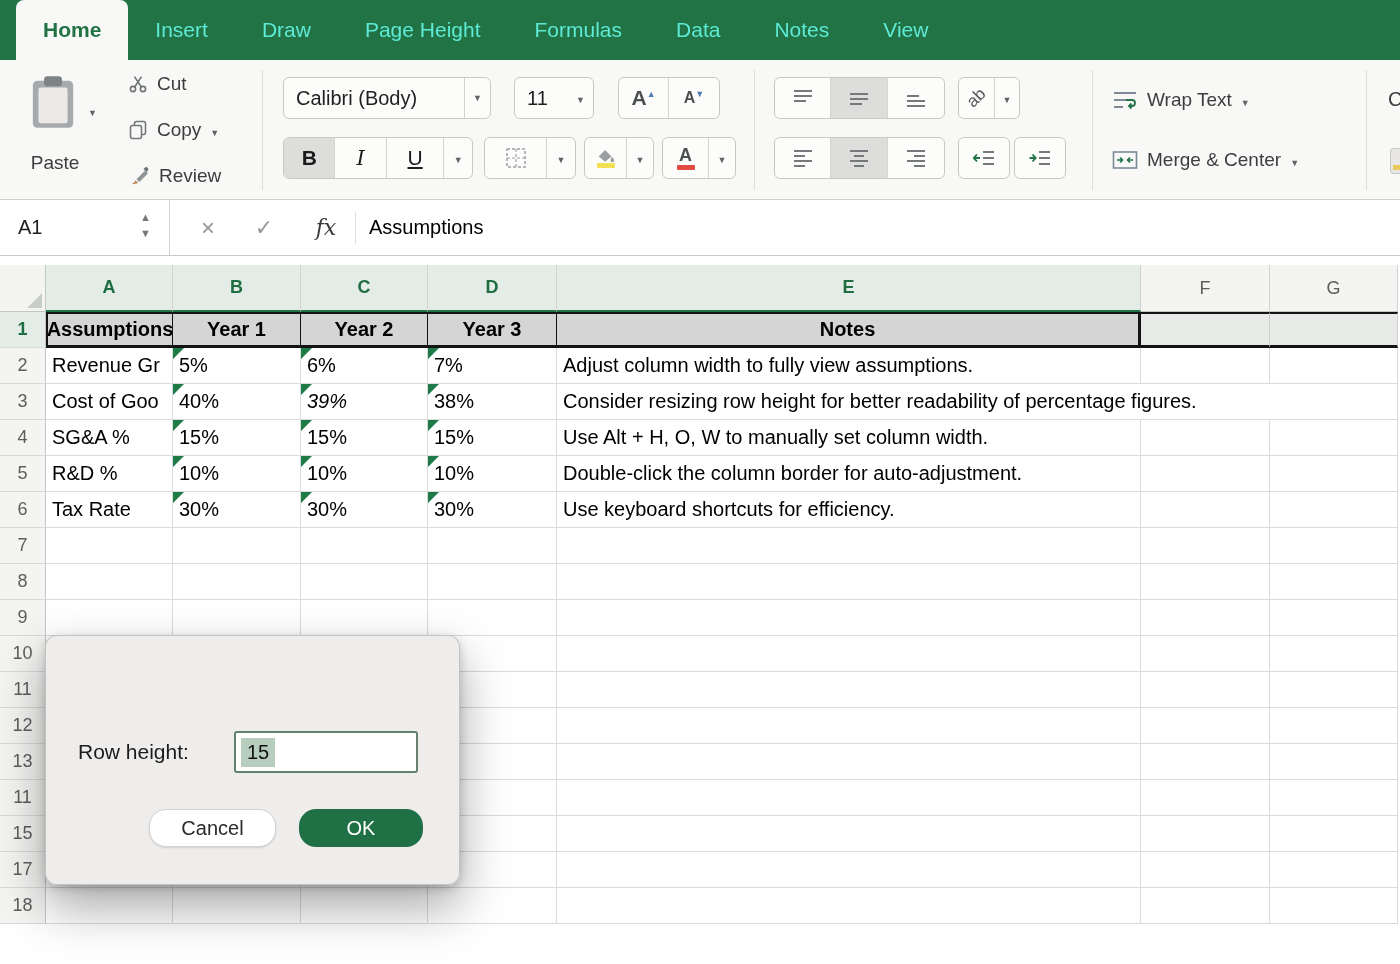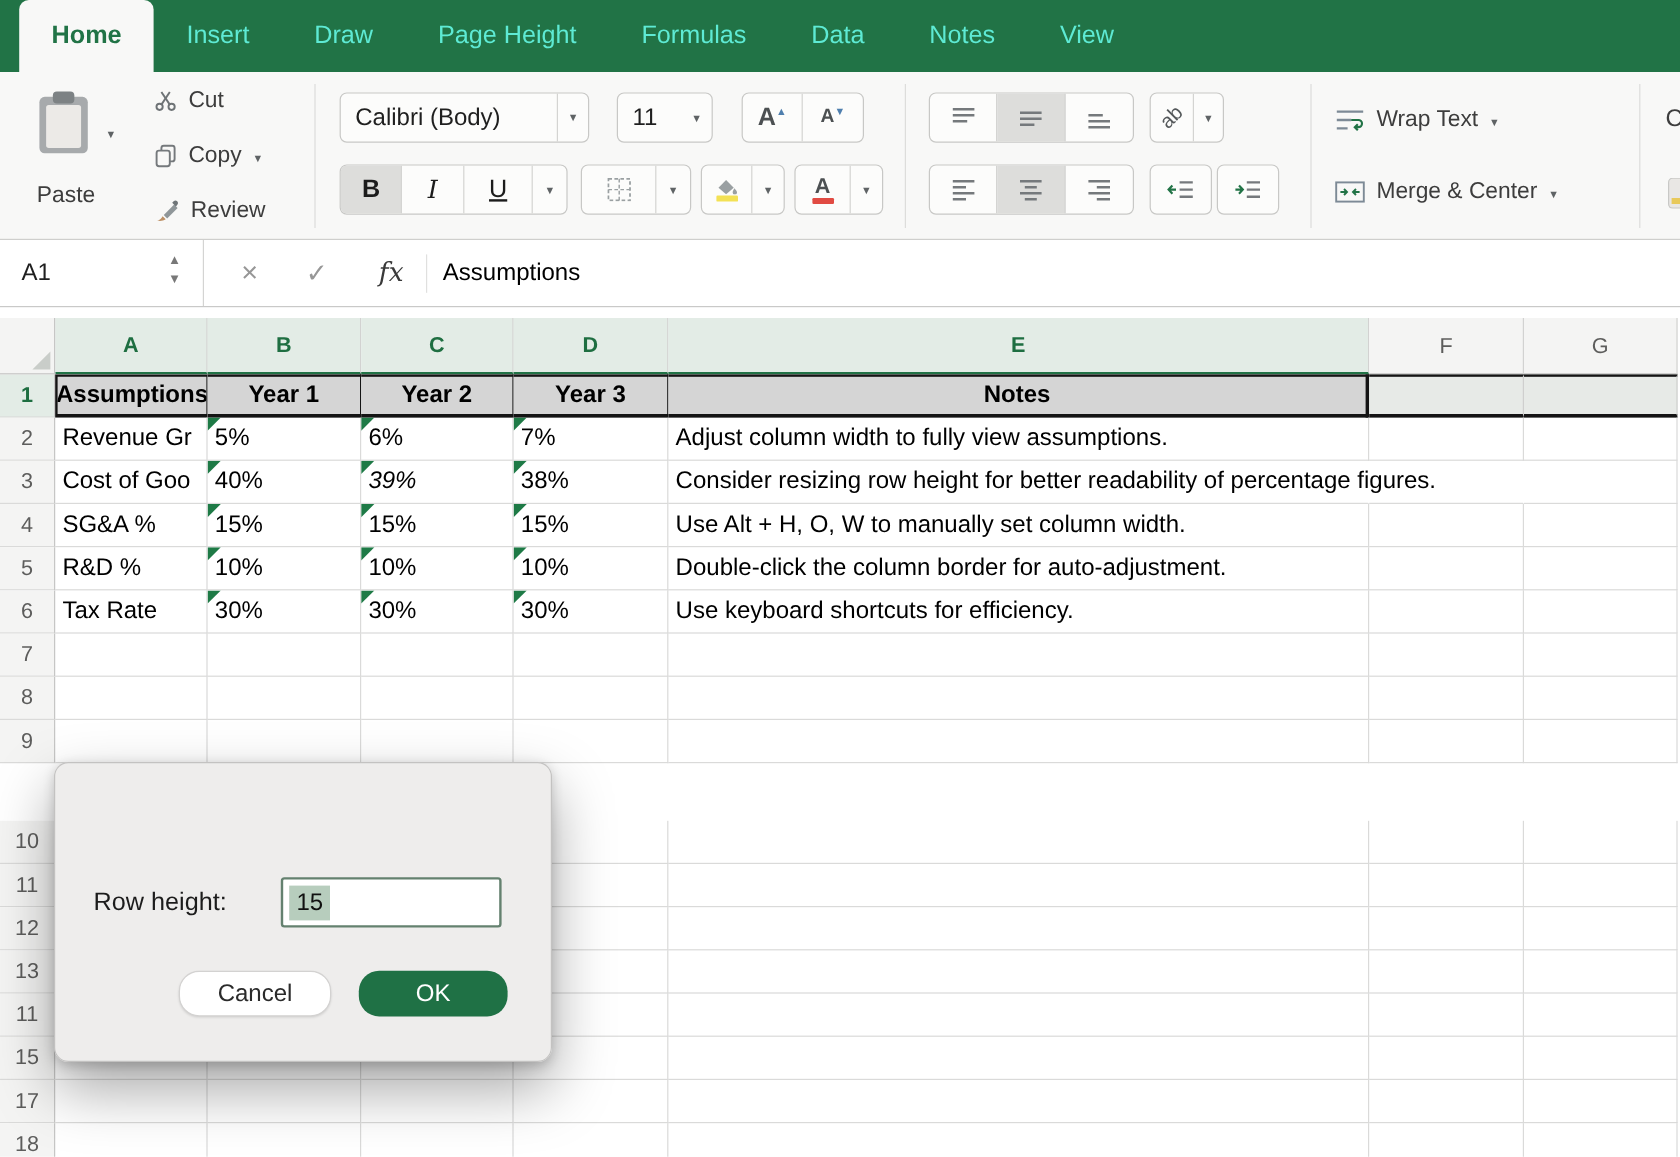"10" div.grid-row { margin-top: 48px -> none }
